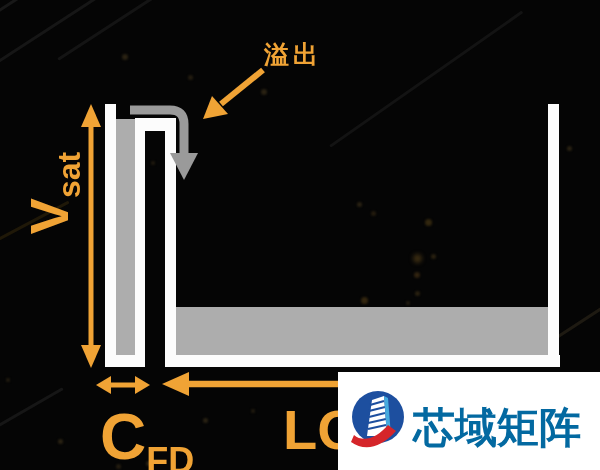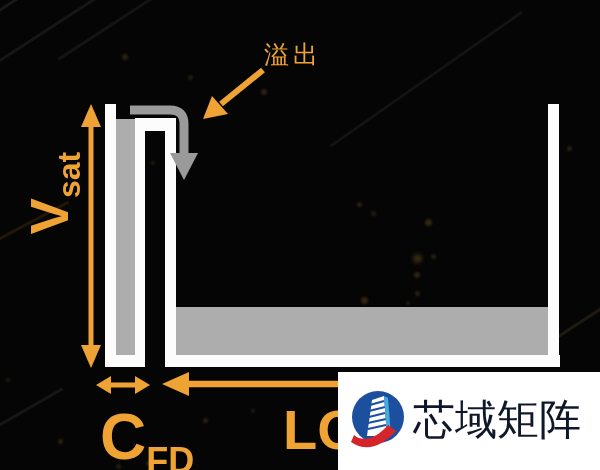"溢出" .lbl-overflow { font-weight: normal -> bold }
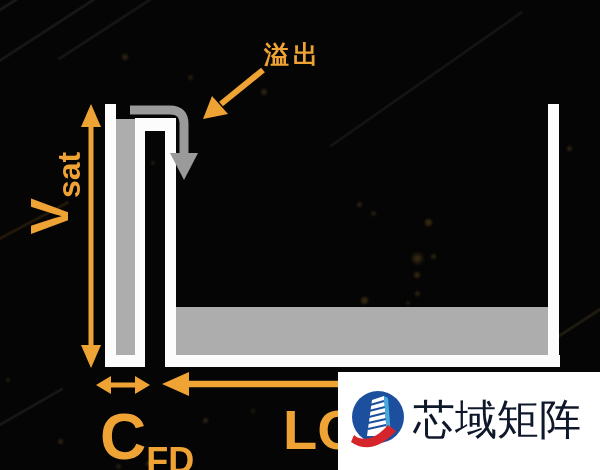"芯域矩阵" .wm-brand { color: #0f172a -> #0369a1; font-weight: normal -> bold; top: 27px -> 35px }
